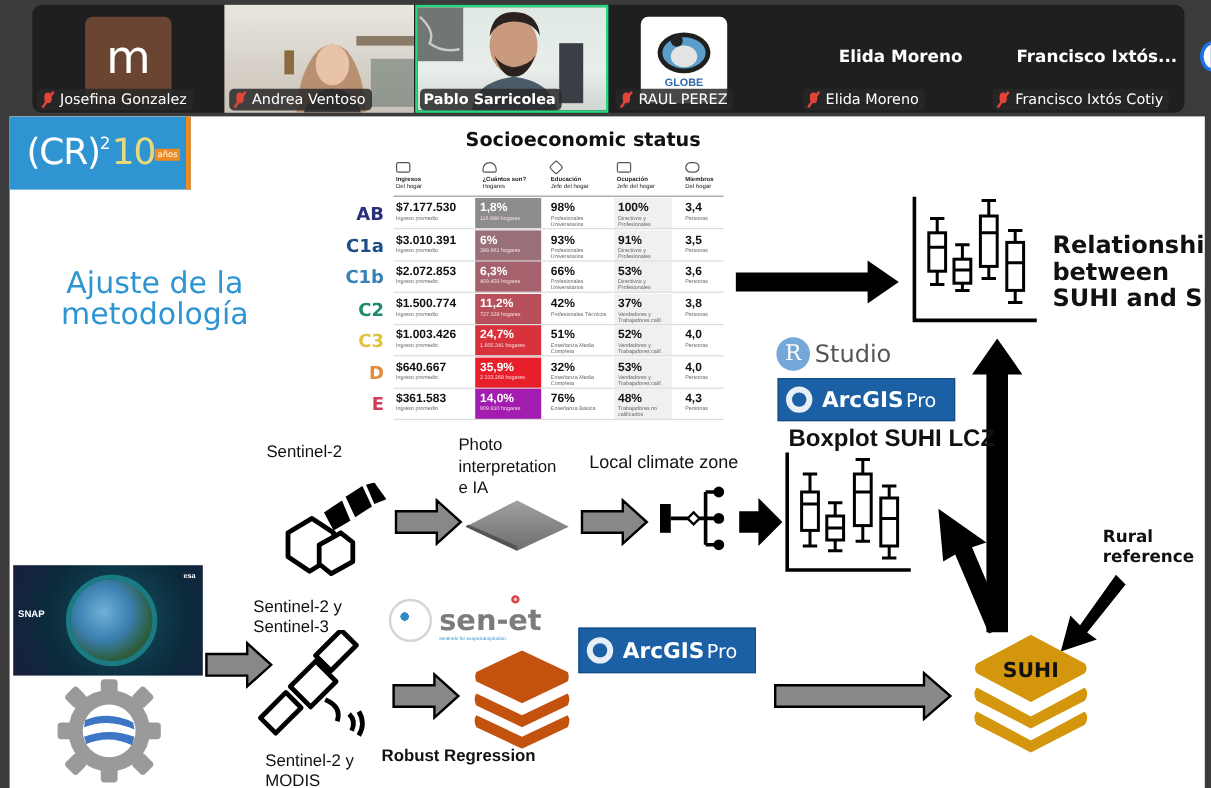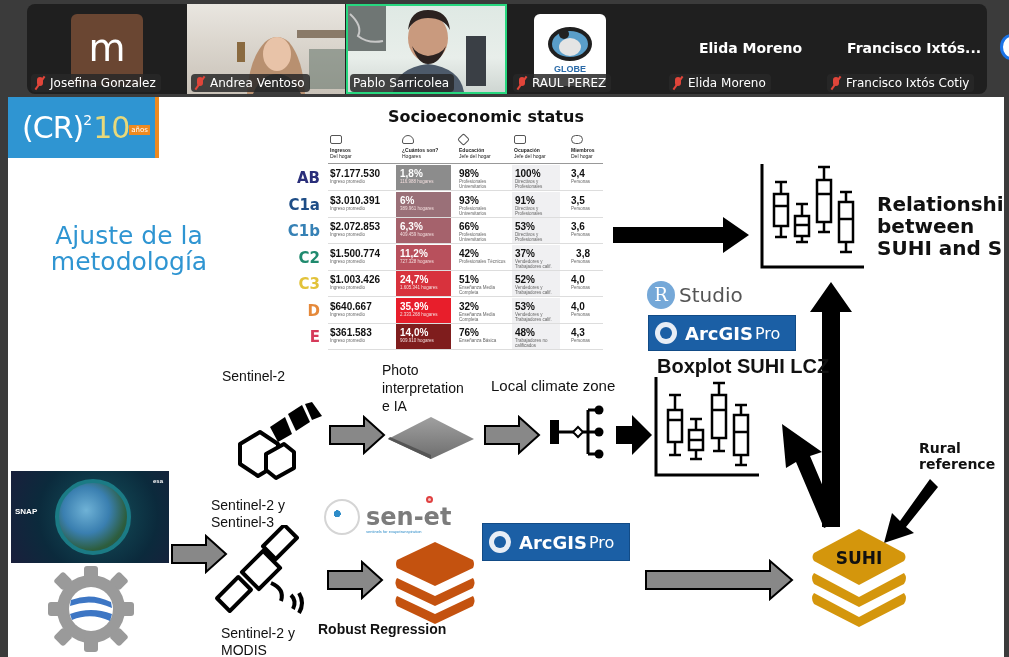"Pablo Sarricolea" div.tile { font-weight: none -> bold }
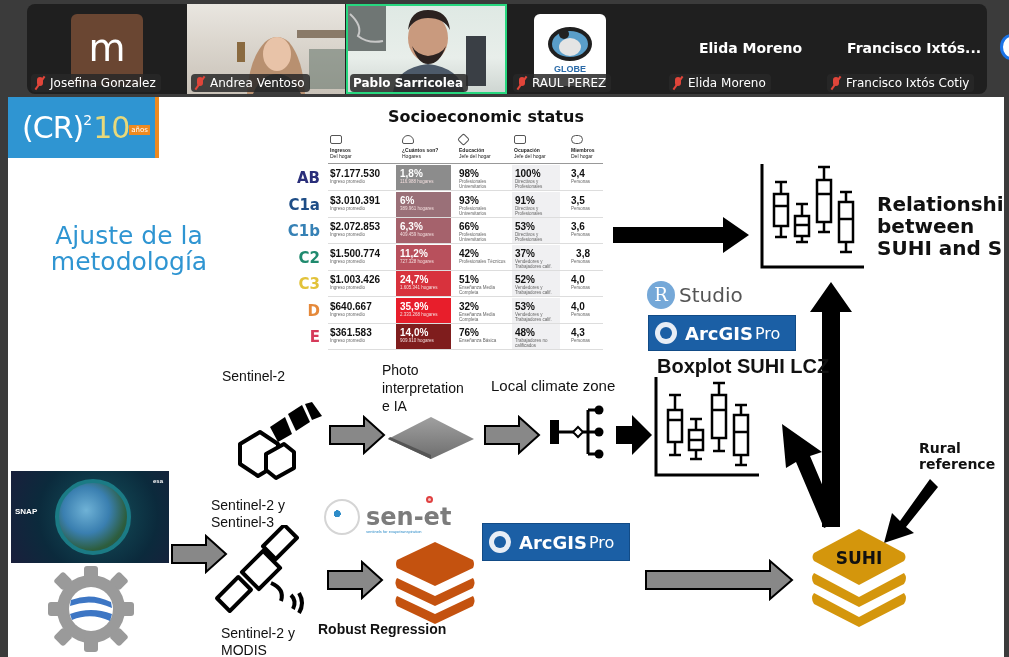"3,8" div.ses-cell { text-align: right -> none }
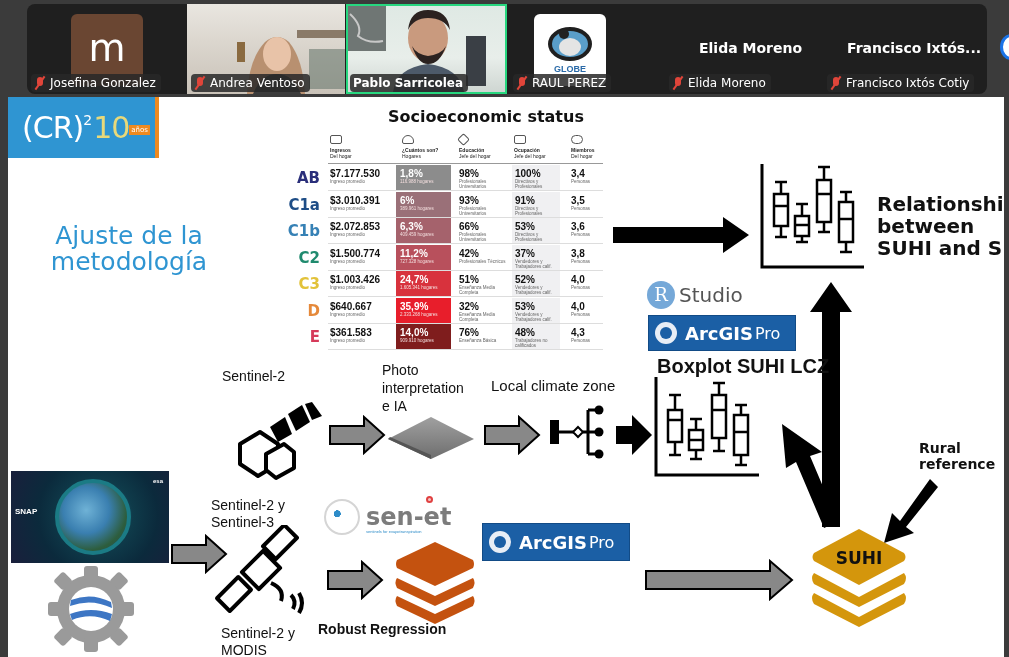"14,0%" div.pct-col { background: #7f1d1d -> #a21caf }
